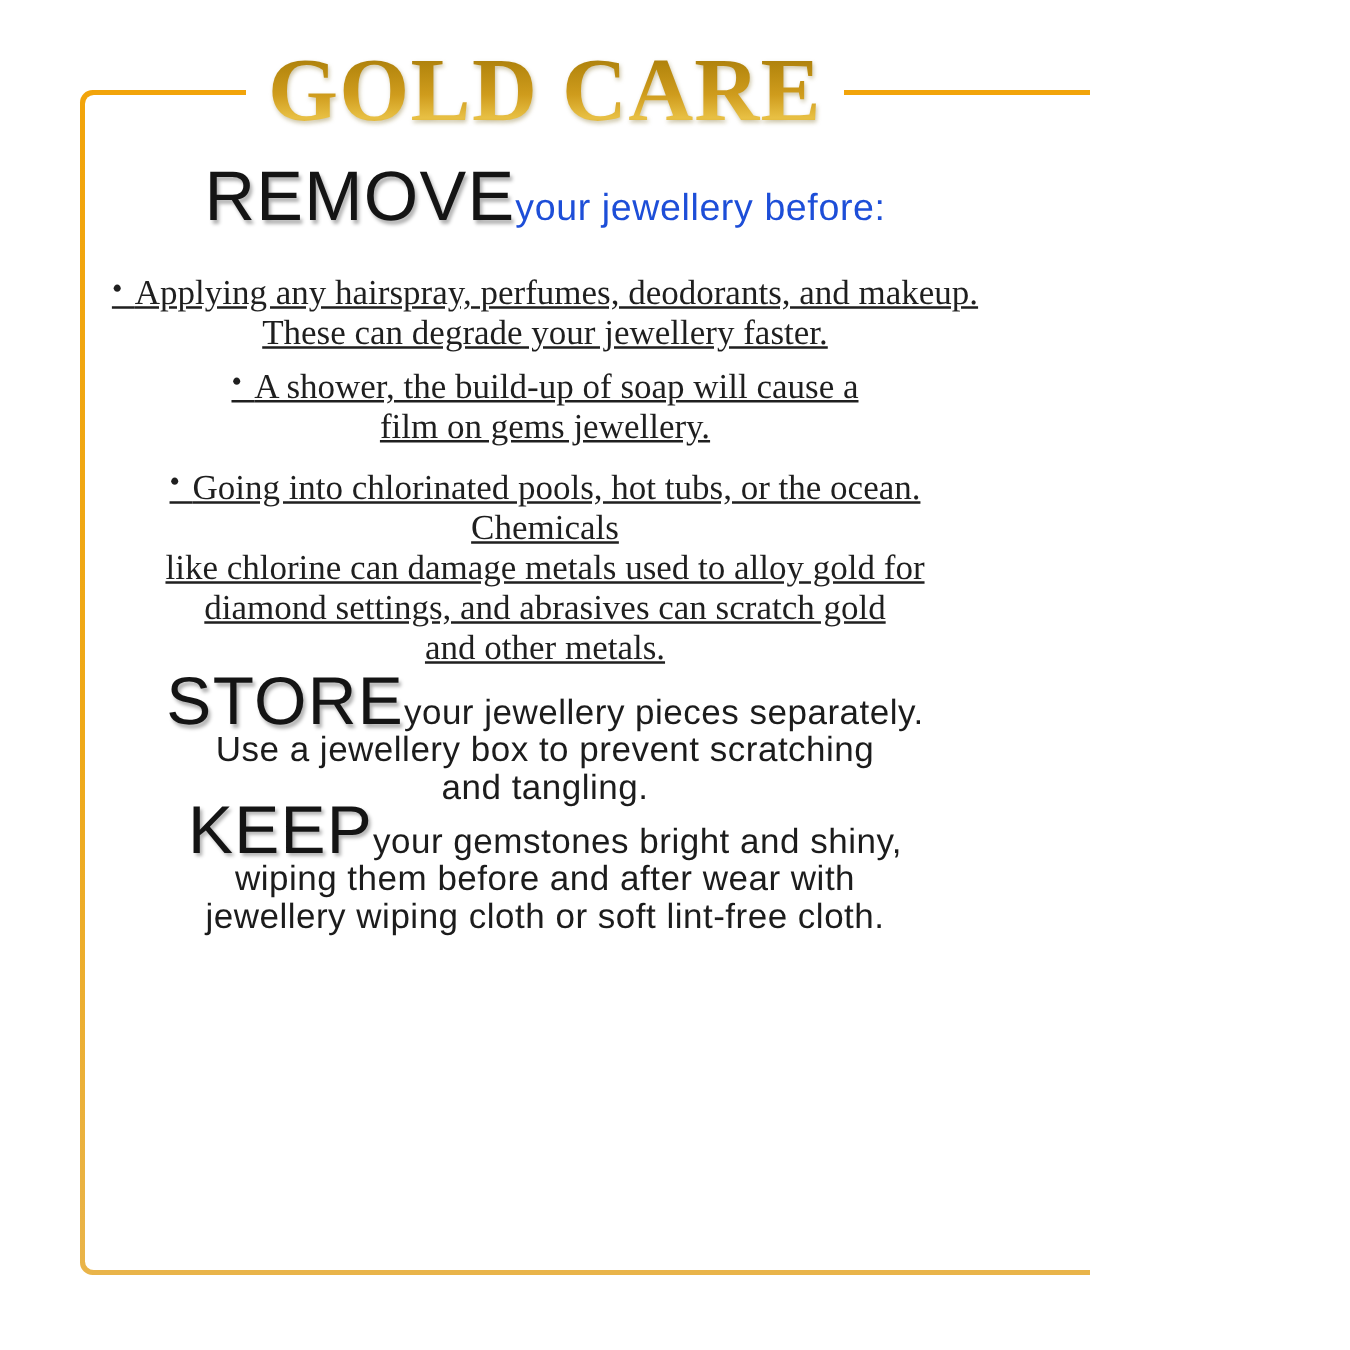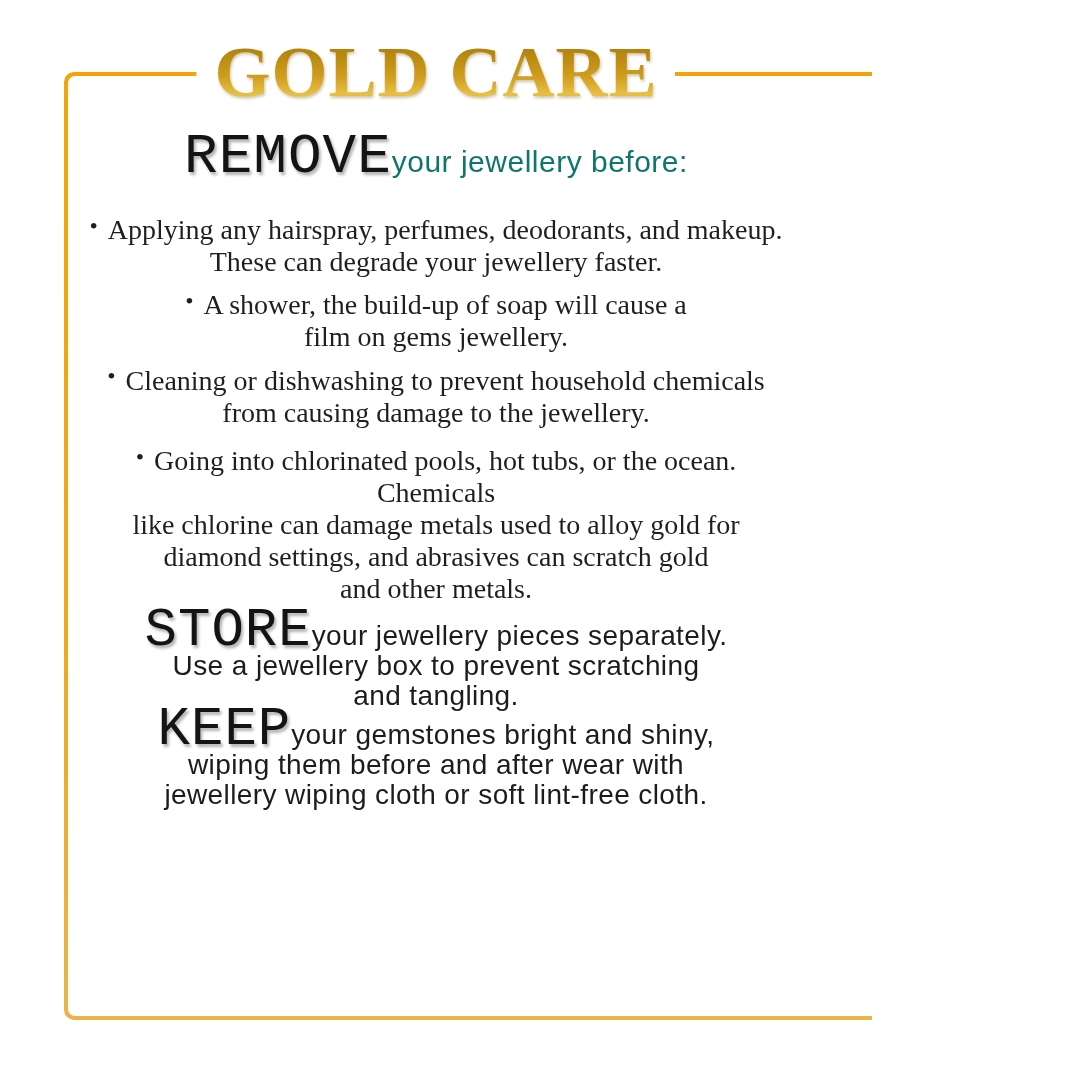"REMOVE" .kw { font-family: Liberation Mono, monospace -> Liberation Sans, sans-serif }
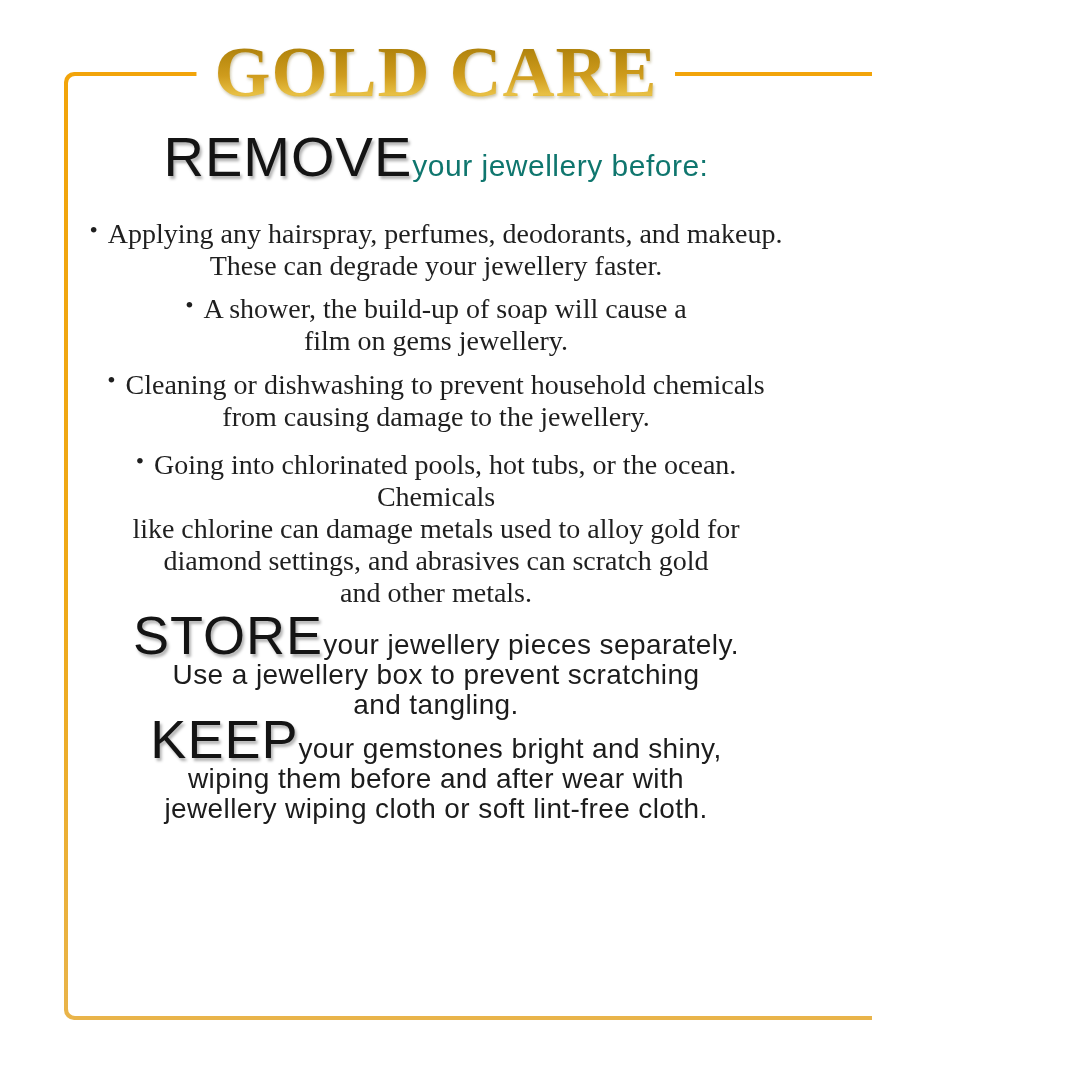"your jewellery before:" .remove-head .intro { color: #0f766e -> #1d4ed8 }
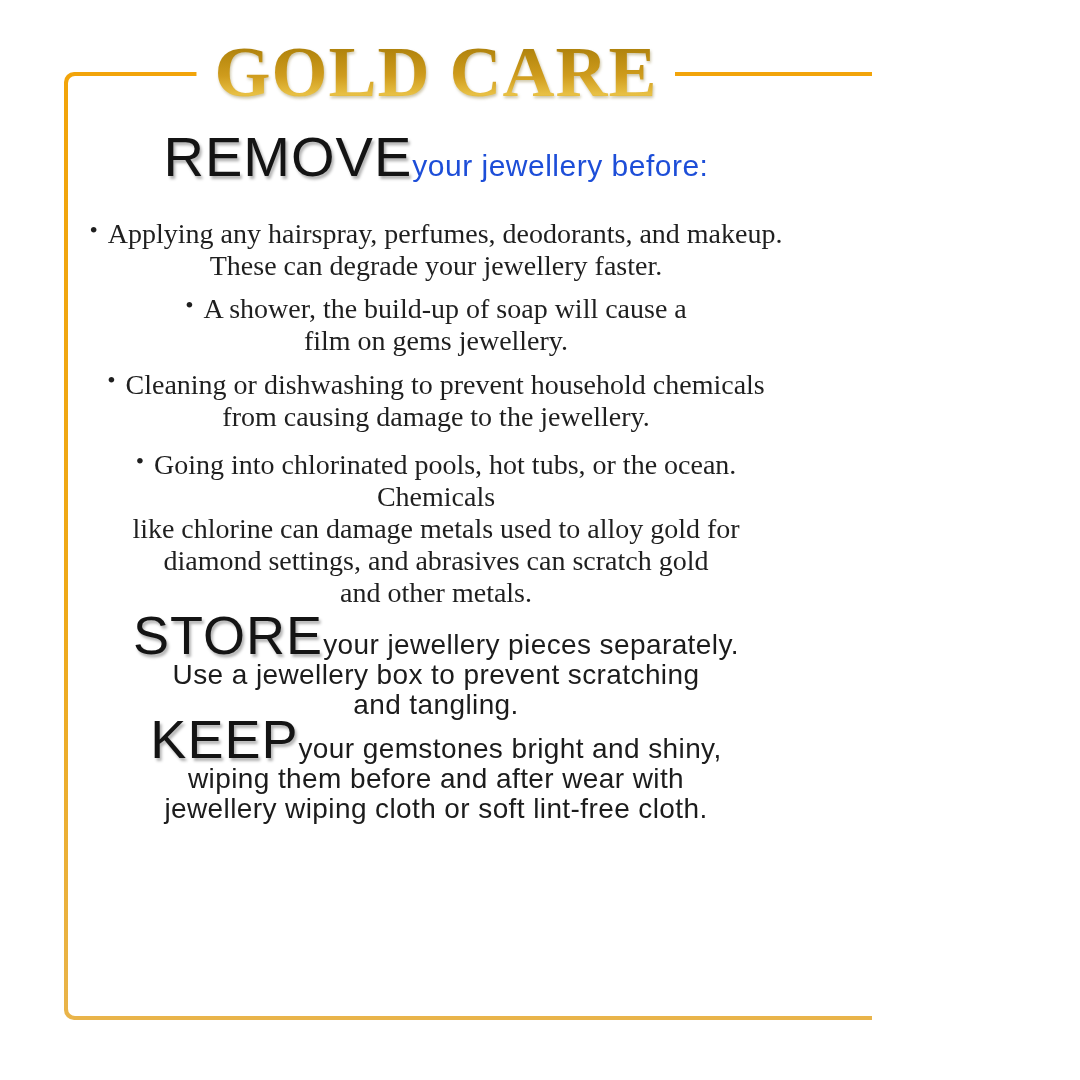"Applying any hairspray, perfumes," .bullets li { text-decoration: none -> underline }
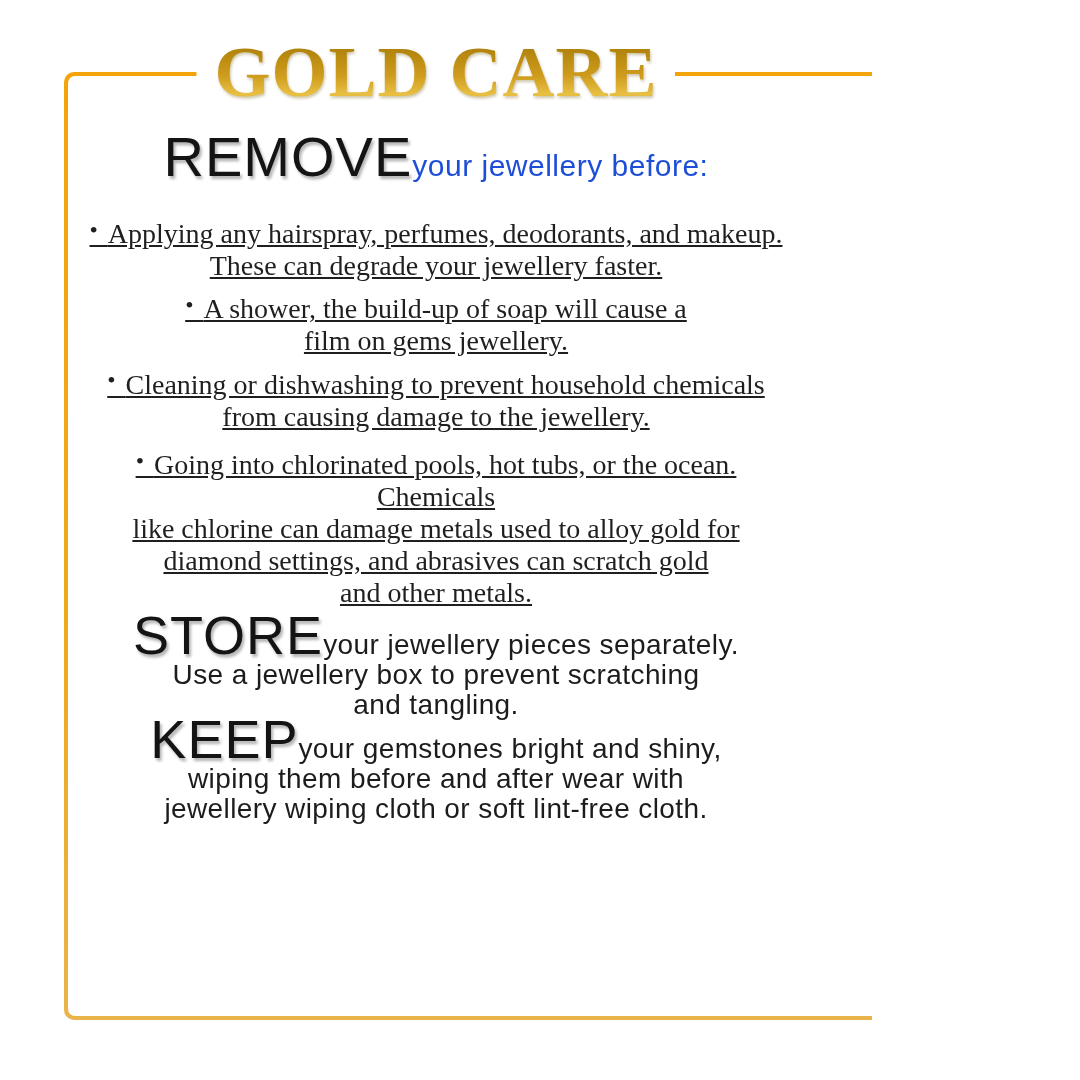"Cleaning or dishwashing to prevent" li { html: <li> <span>Cleaning or dishwashing to prevent household chemicals from causing damage to the jewellery.</span> </li> -> none }
